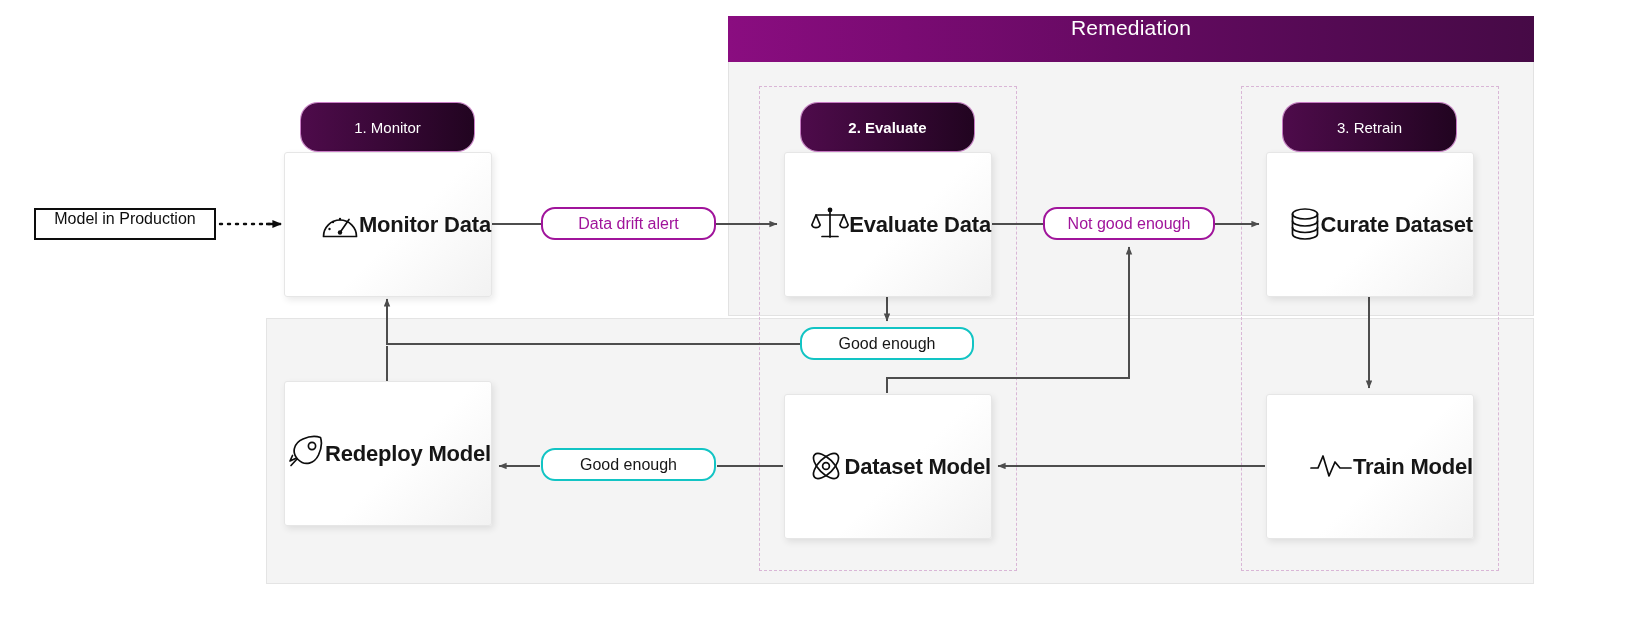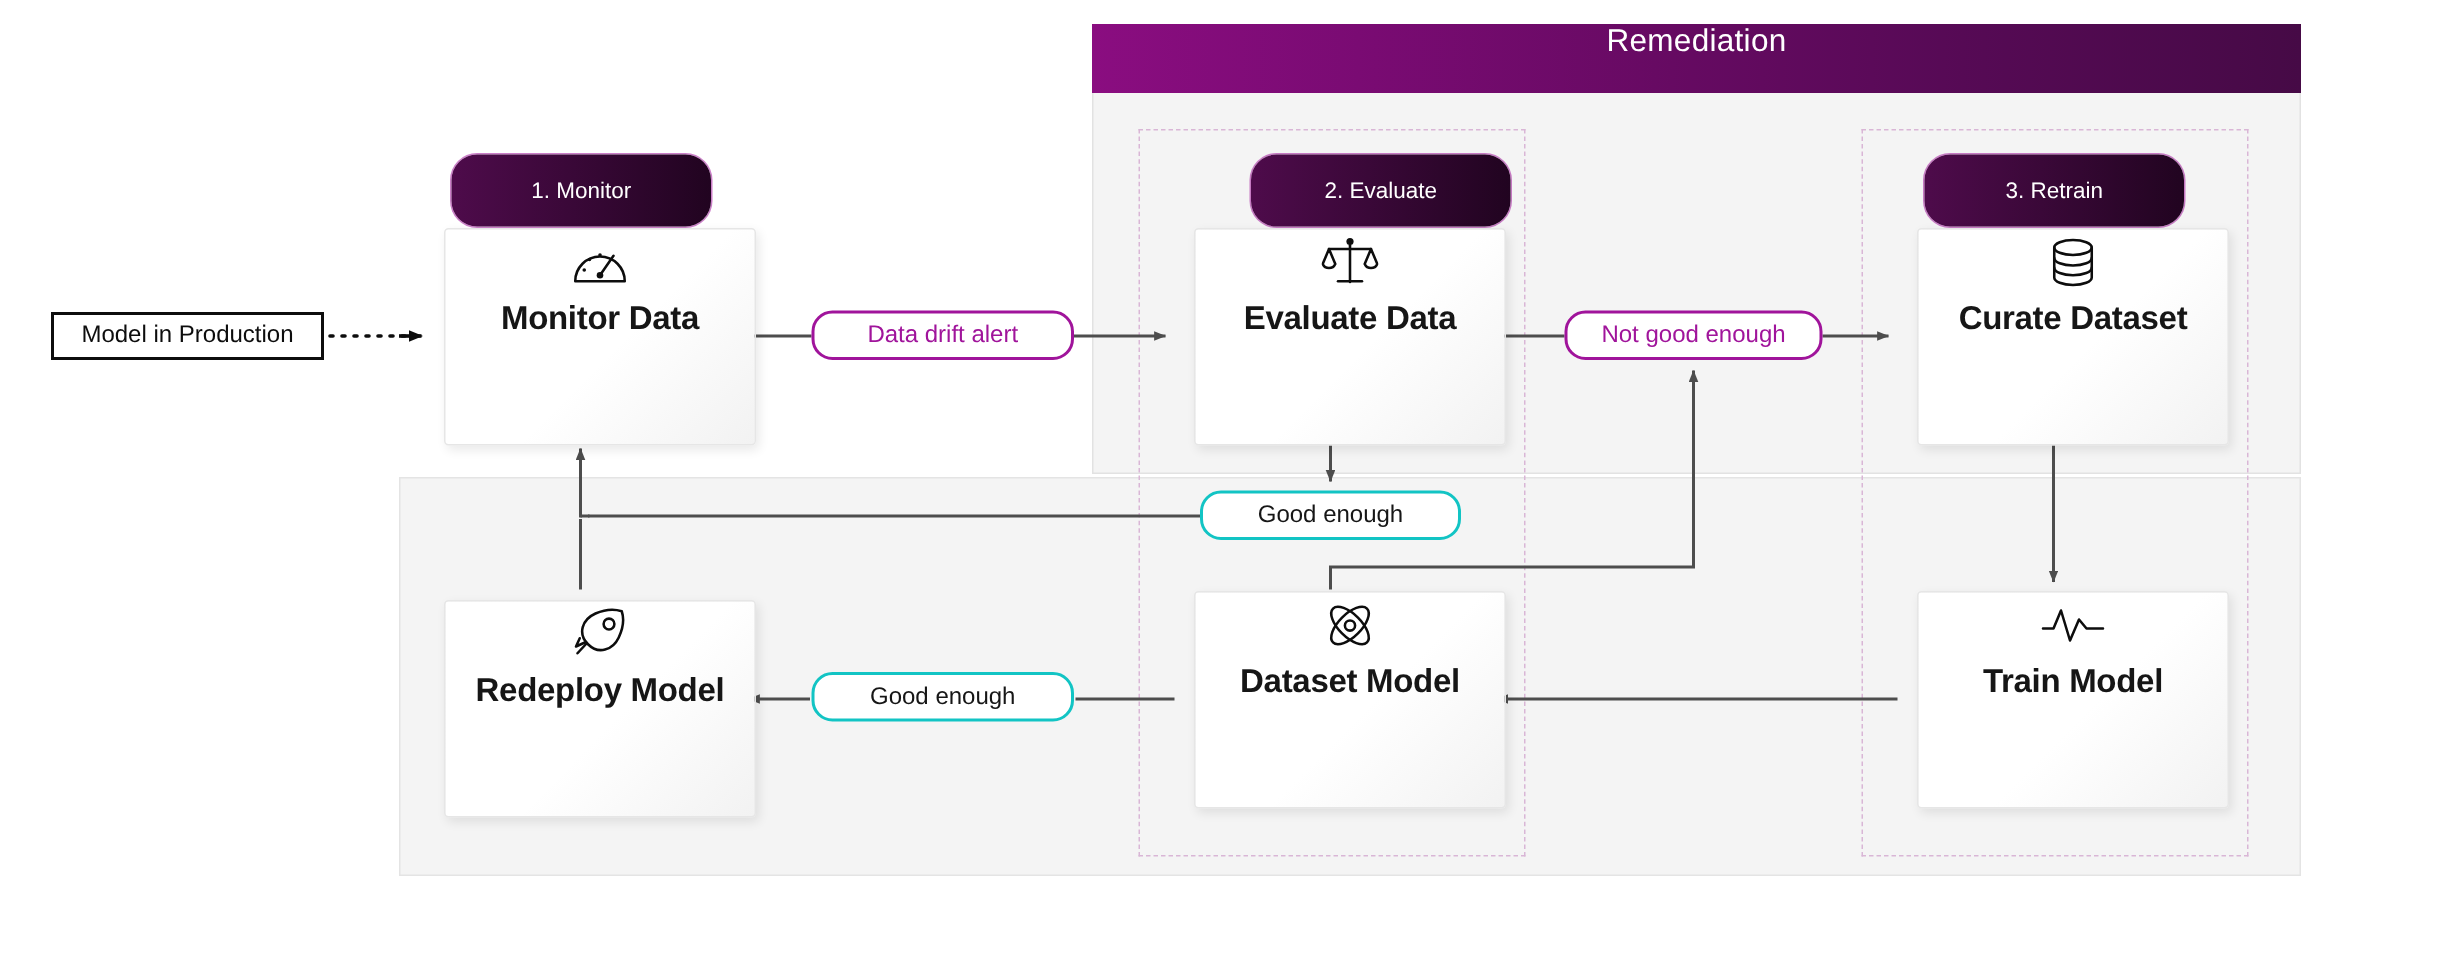"2. Evaluate" #pill-evaluate { font-weight: none -> bold; left: 834px -> 801px }
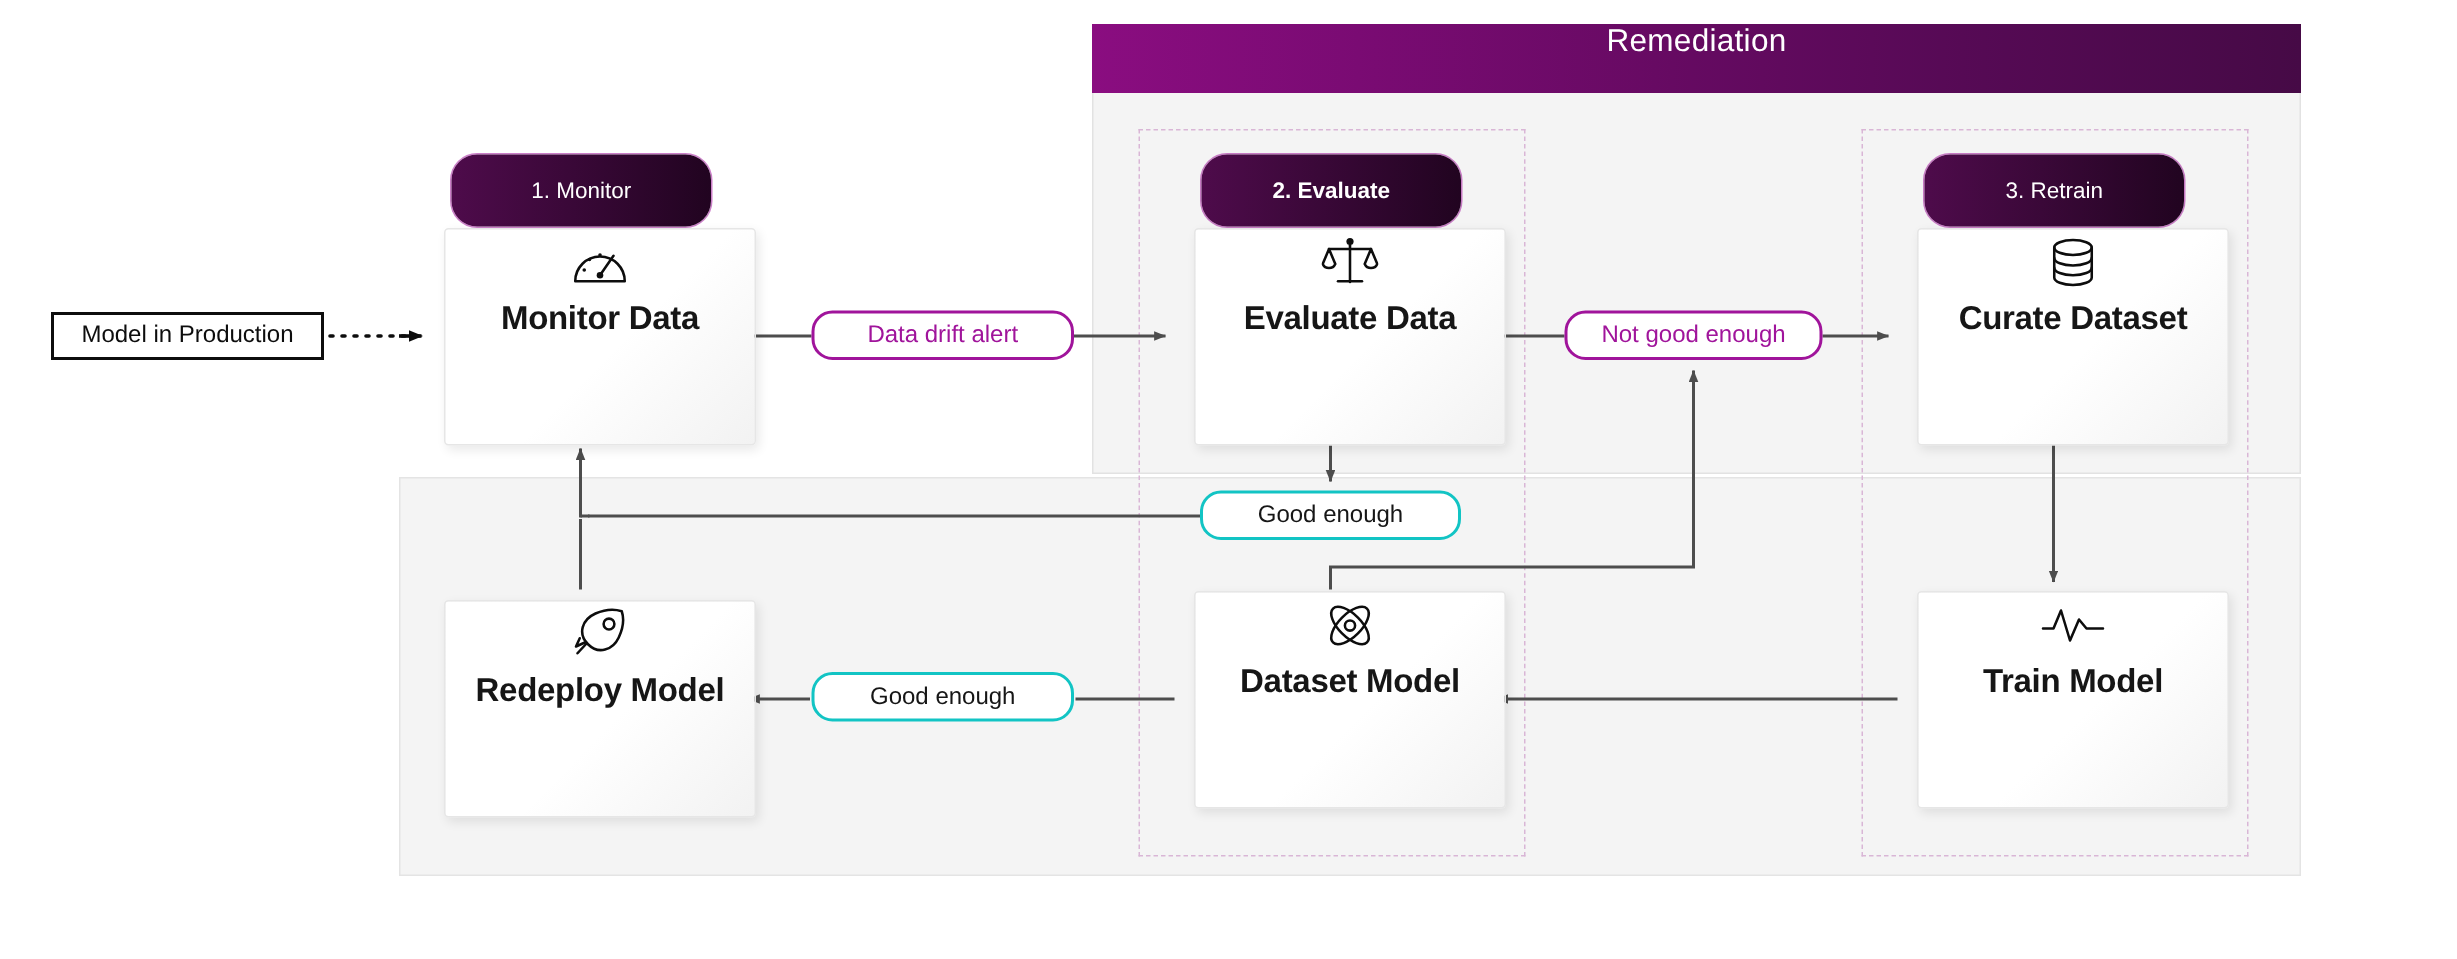"Model in Production" #box-model-production { align-items: center -> flex-start }
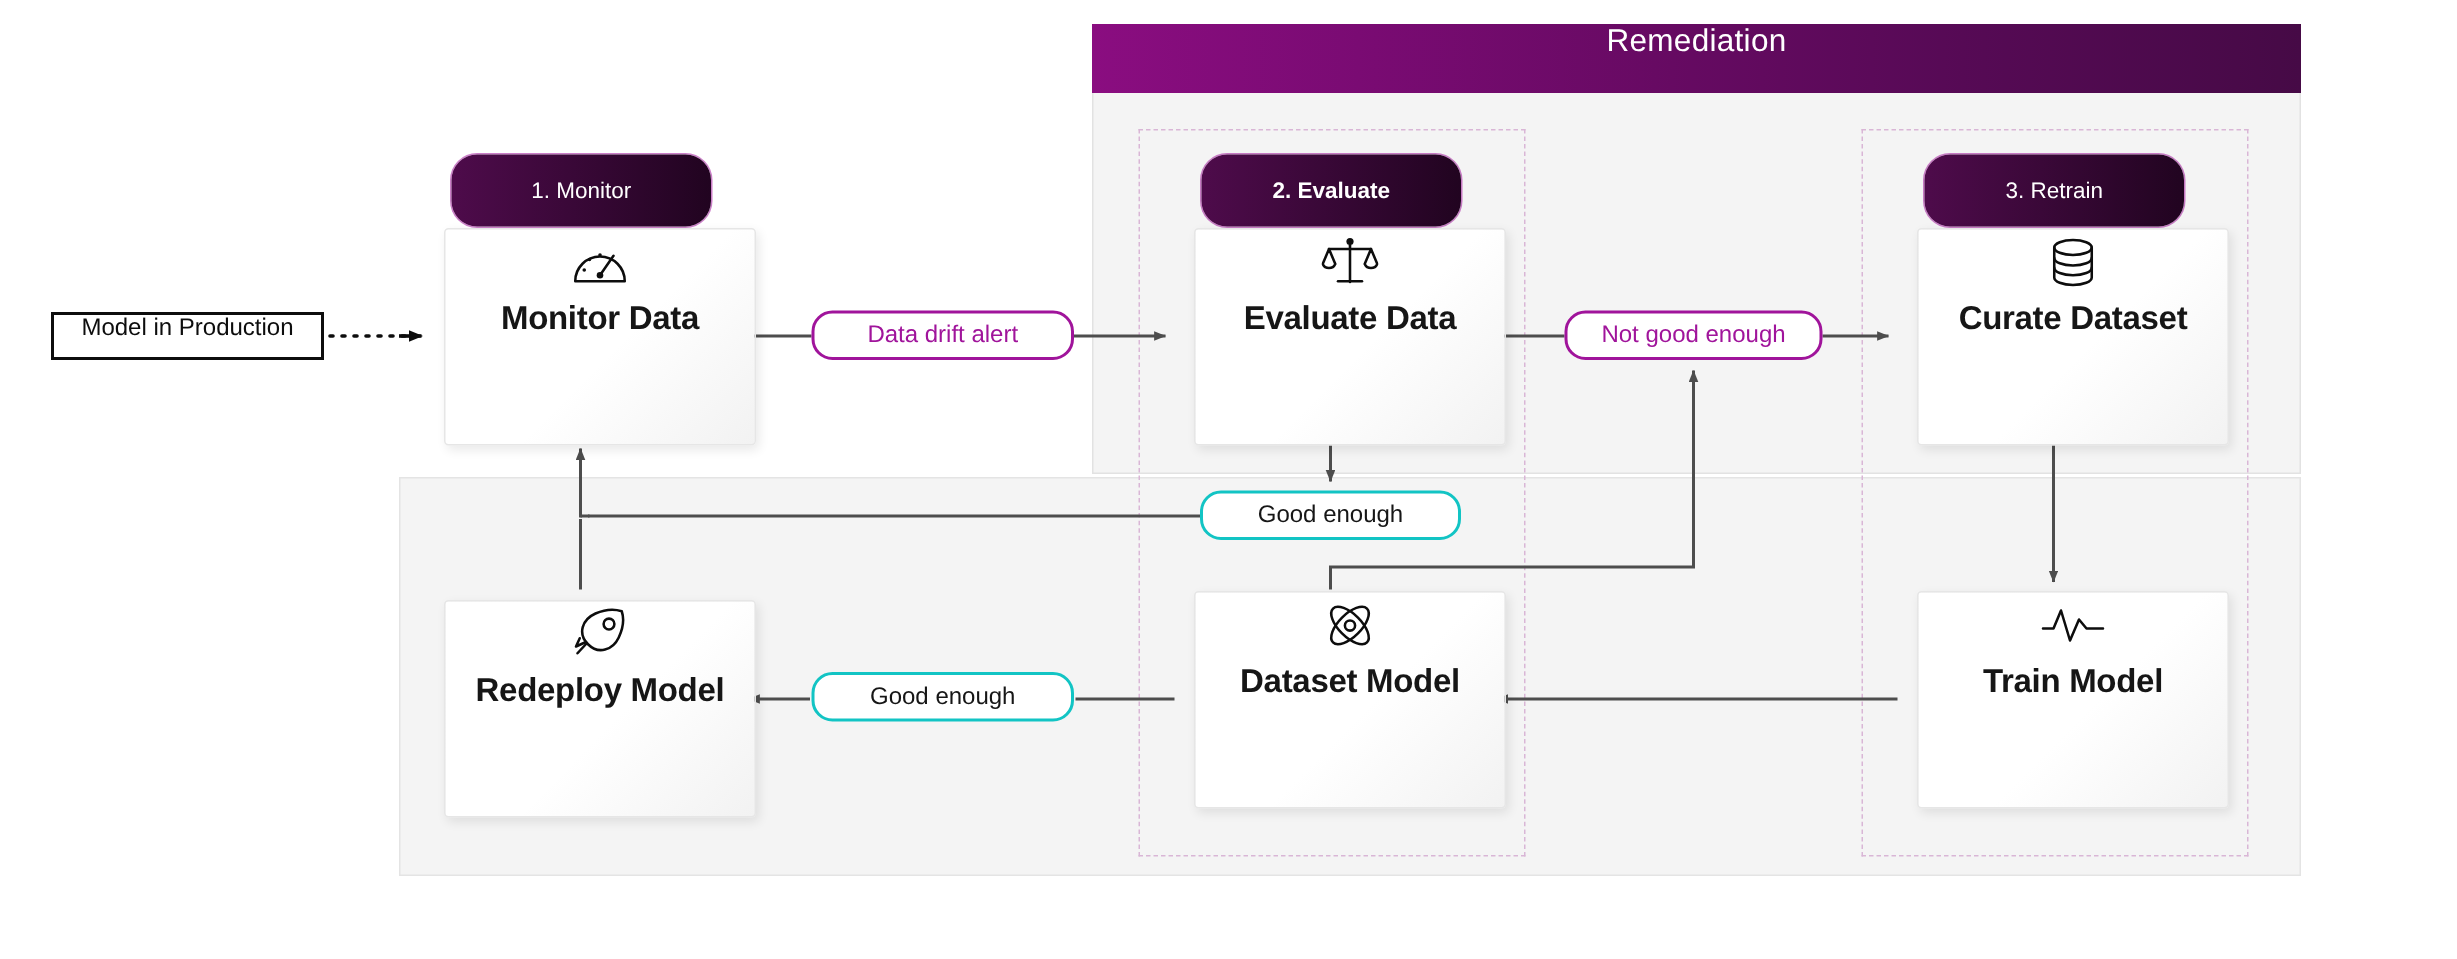"Monitor Data" .card { flex-direction: column -> row; justify-content: flex-start -> flex-end; margin-left: 12px -> none }
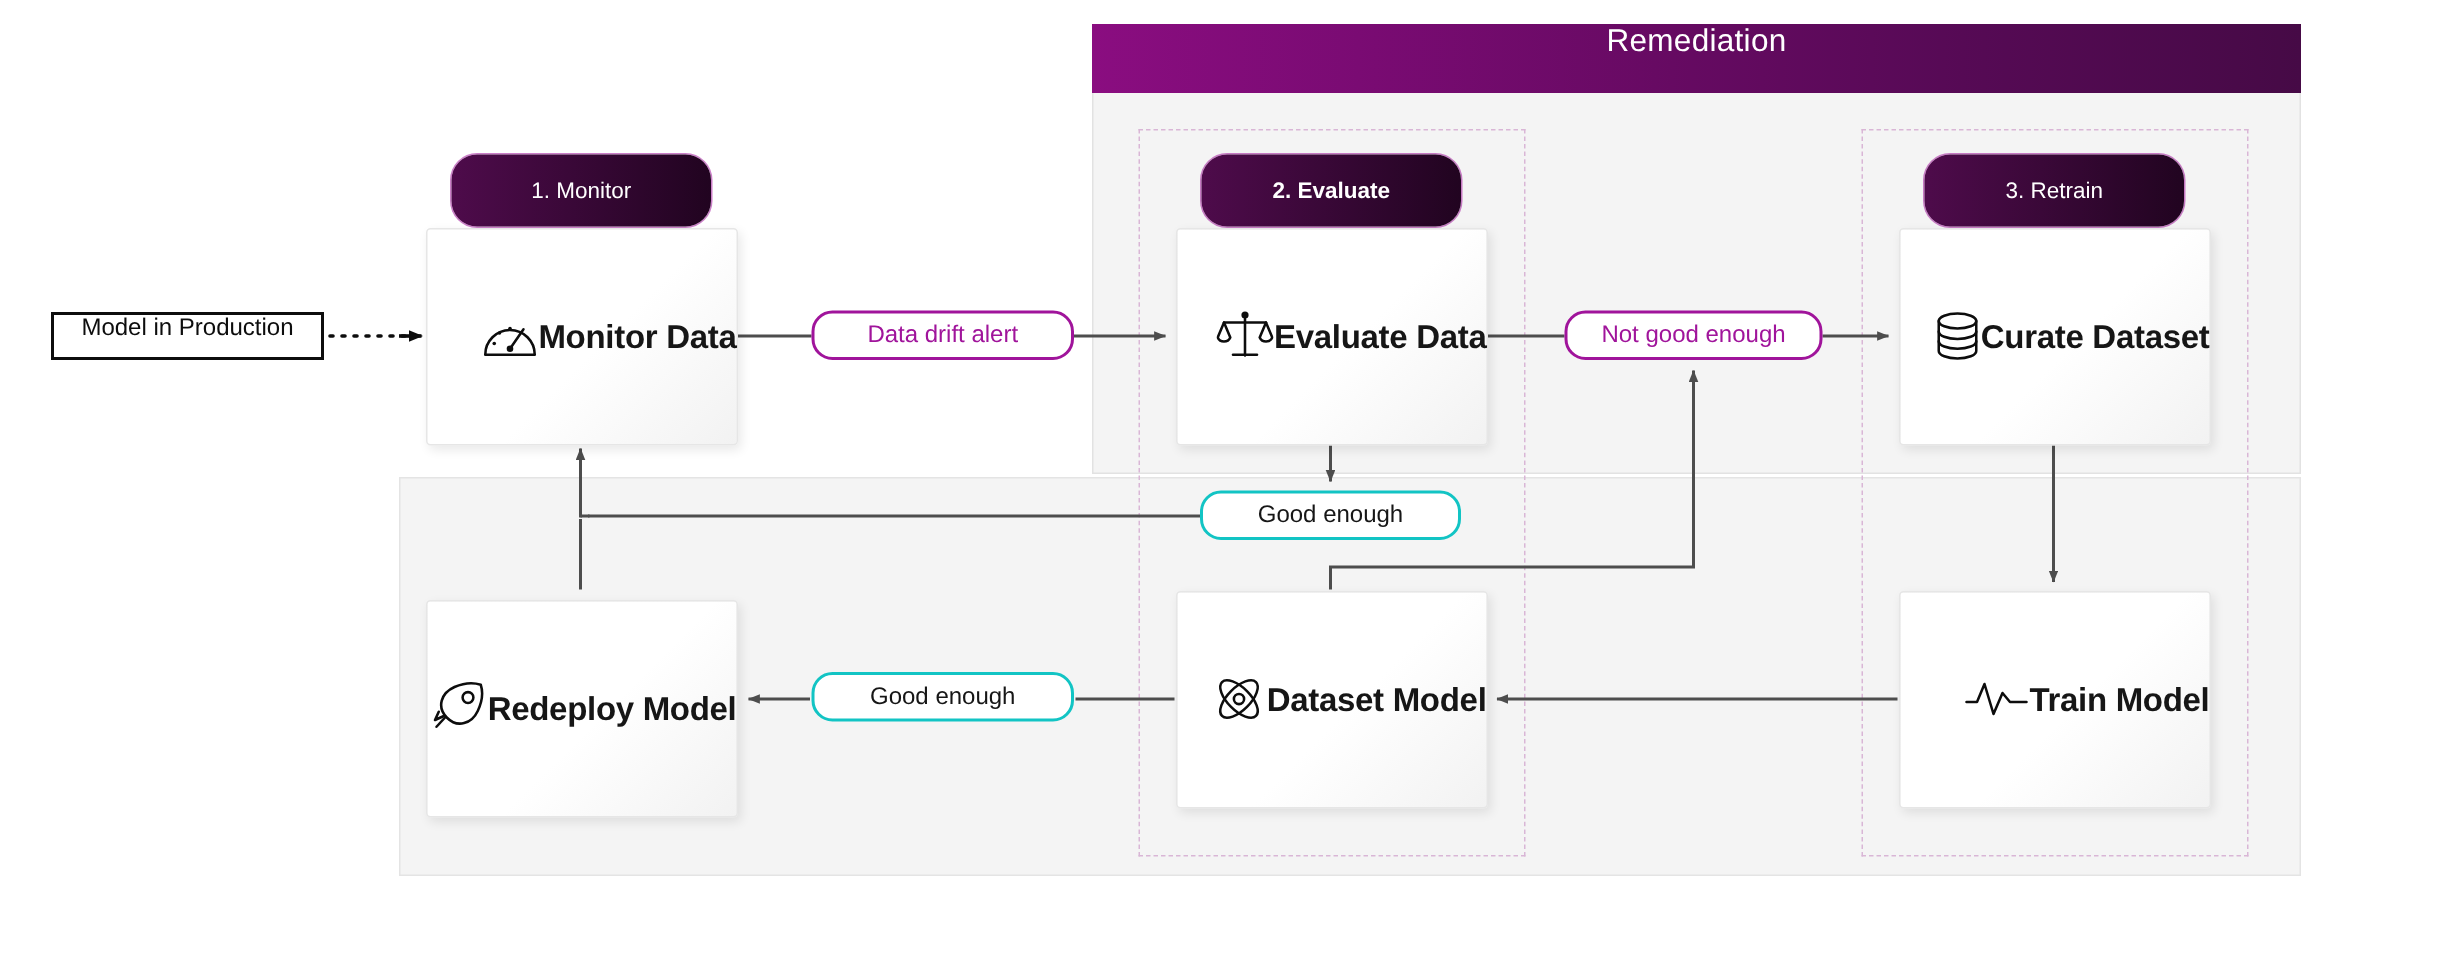"Redeploy Model" #card-redeploy-model { top: 400px -> 381px }
